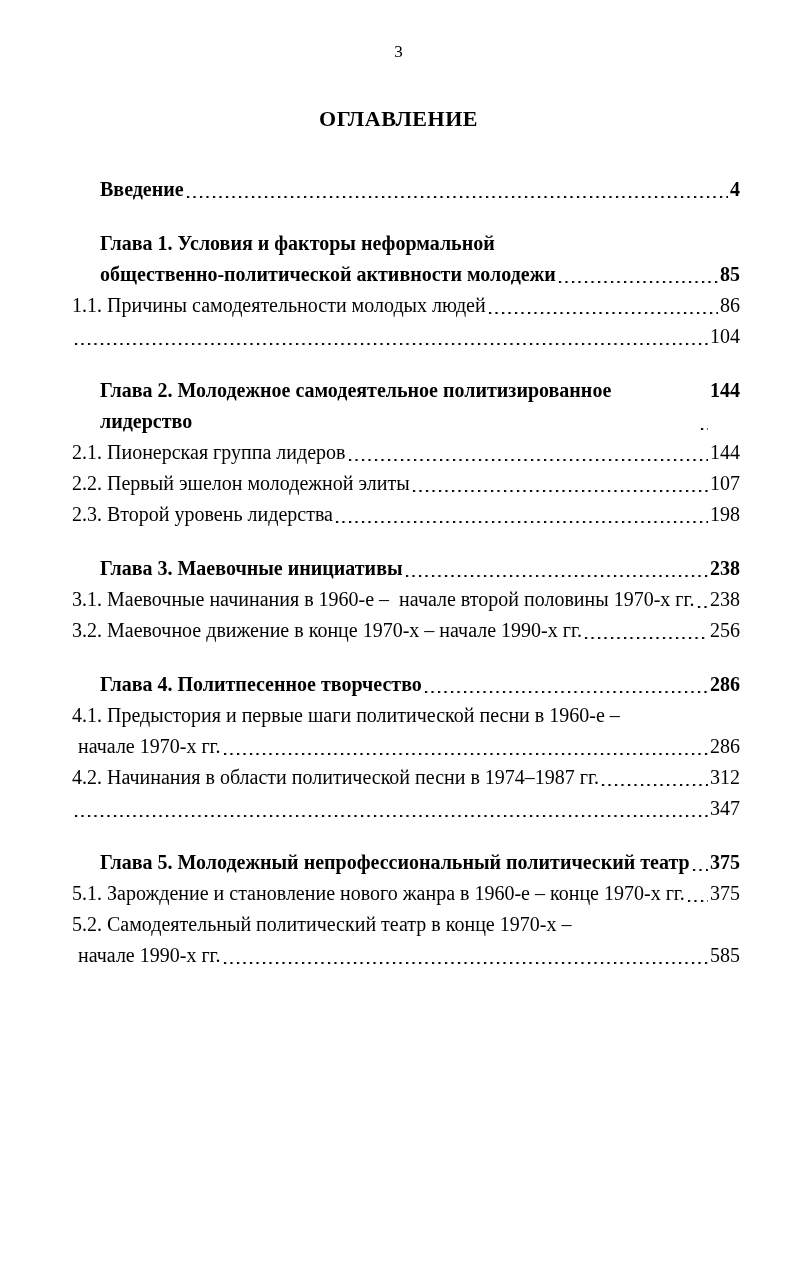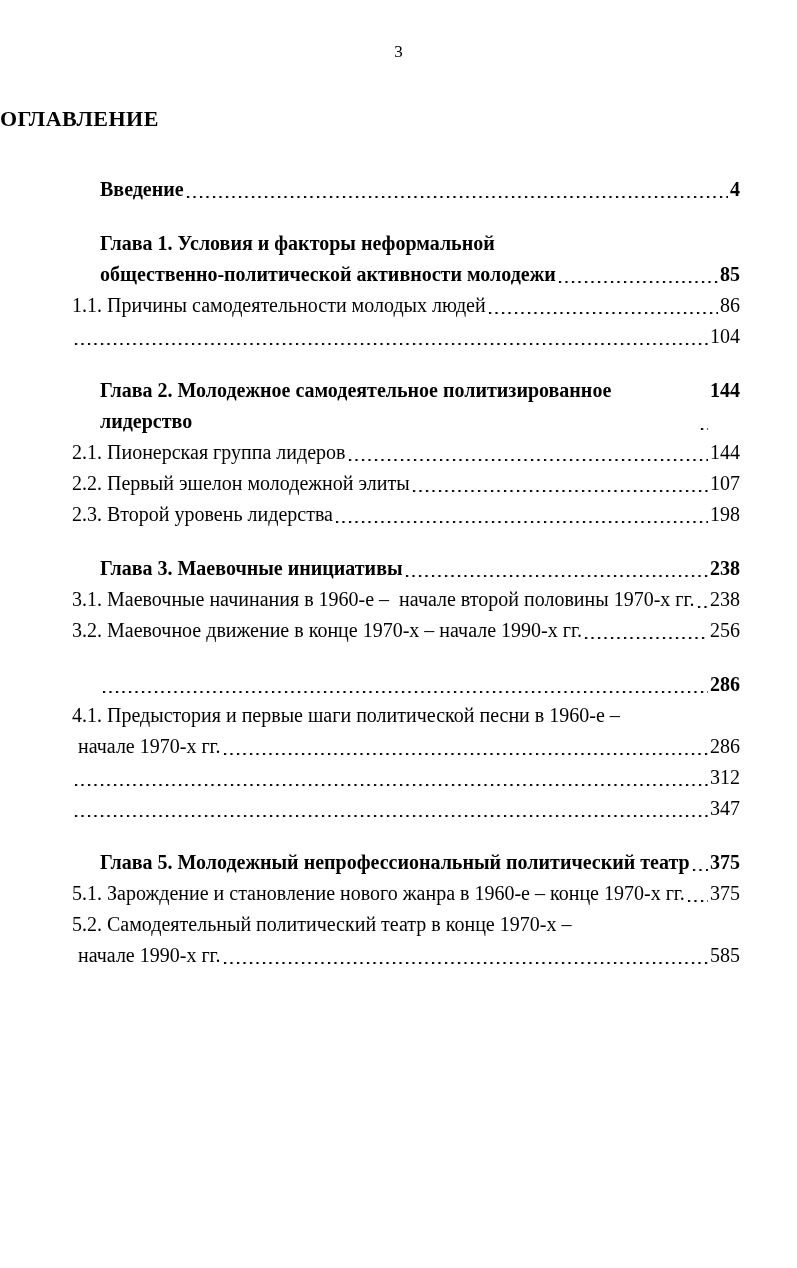"ОГЛАВЛЕНИЕ" .toc-title { text-align: none -> center }
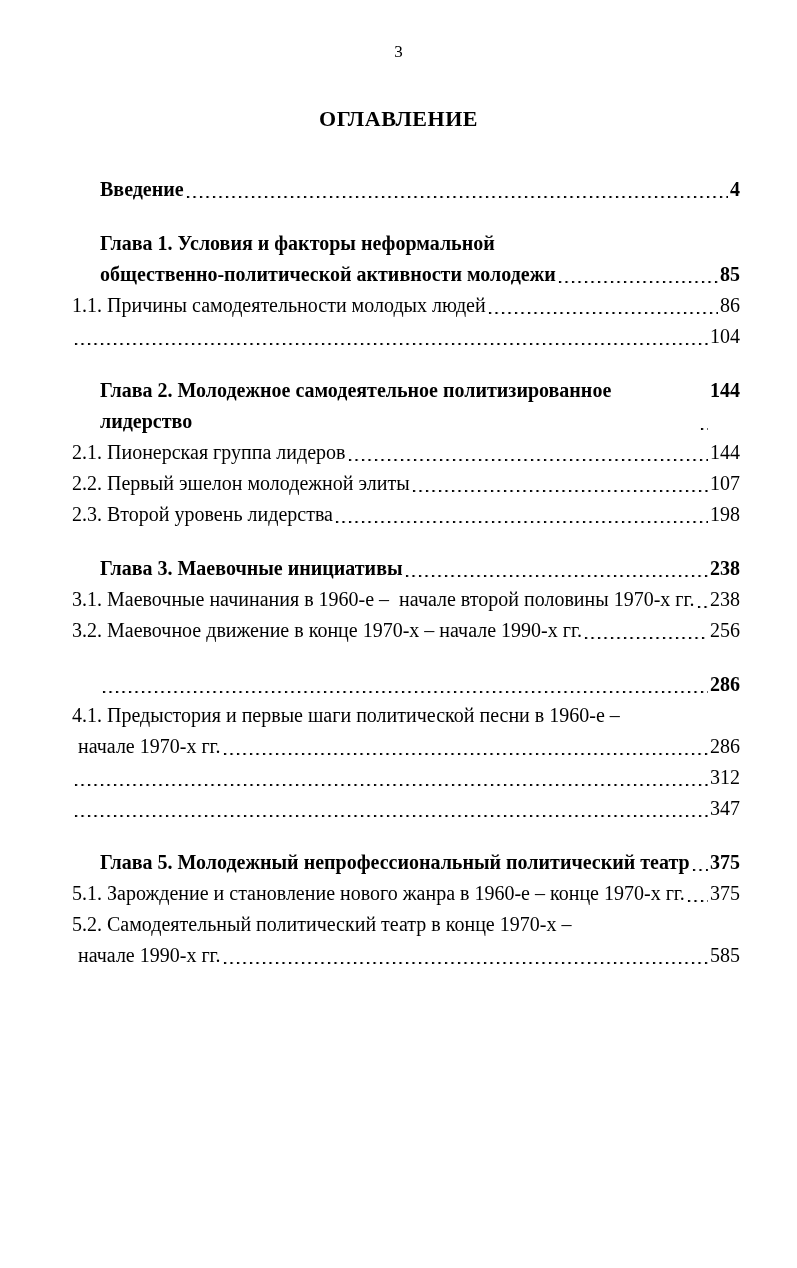"Глава 4. Политпесенное творчество" span.text { html: none -> <span>Глава 4. Политпесенное творчество</span> }
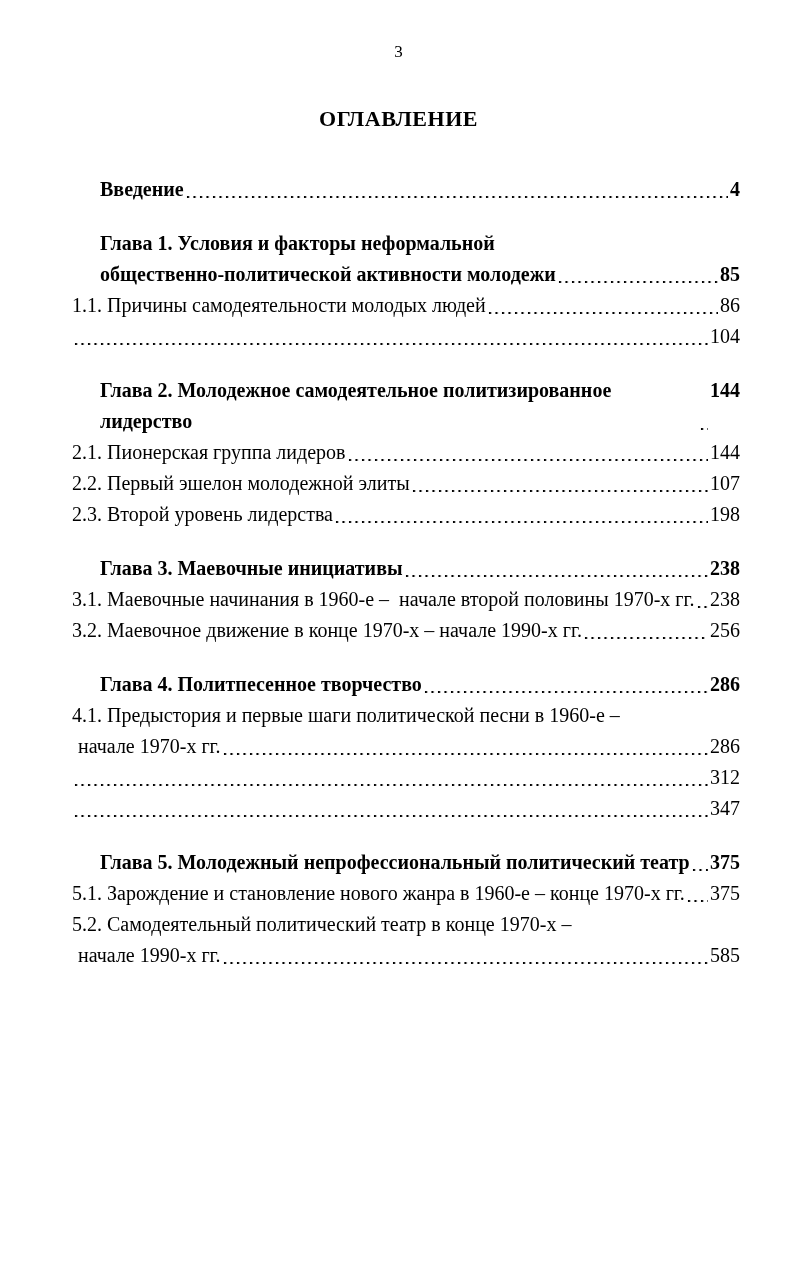"4.2. Начинания в области политической" span.text { html: none -> <span>4.2. Начинания в области политической песни в 1974–1987 гг.</span> }
